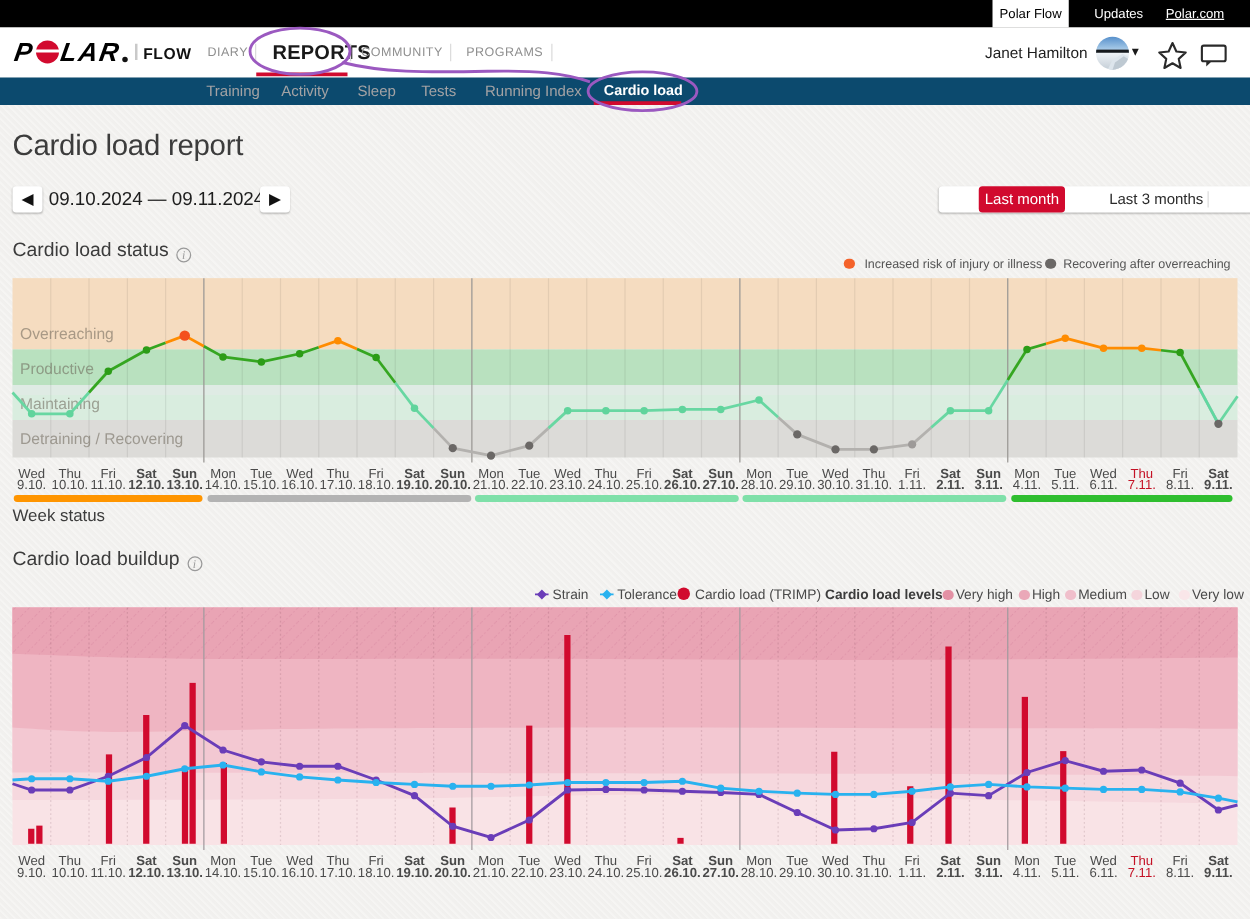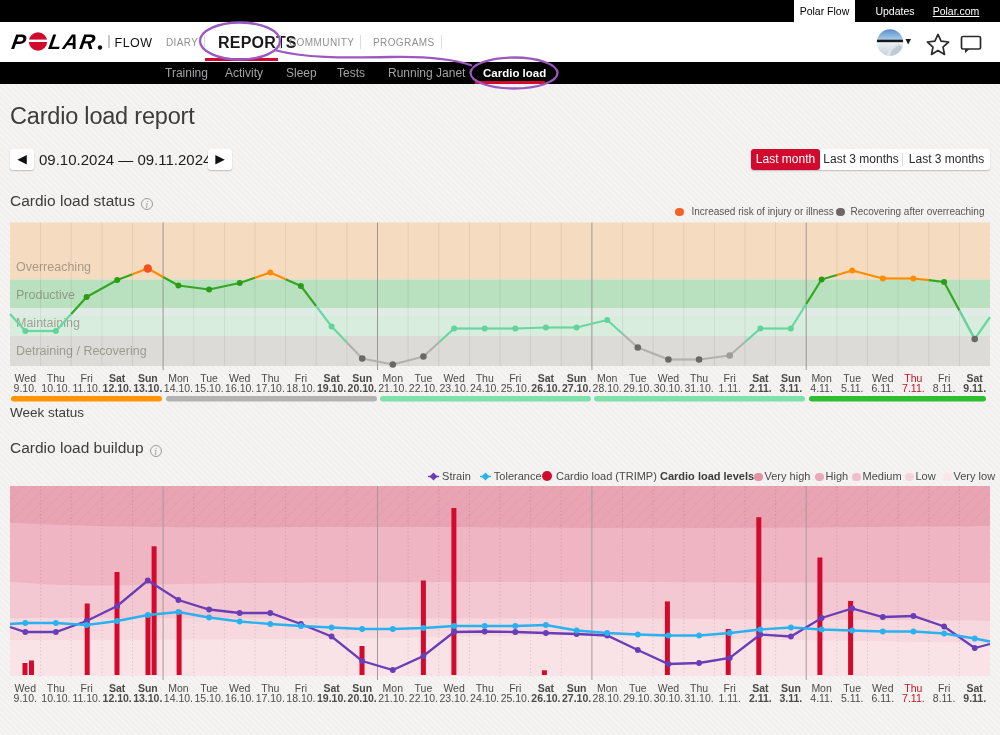"FLOW" #flowtxt { font-weight: normal -> bold }
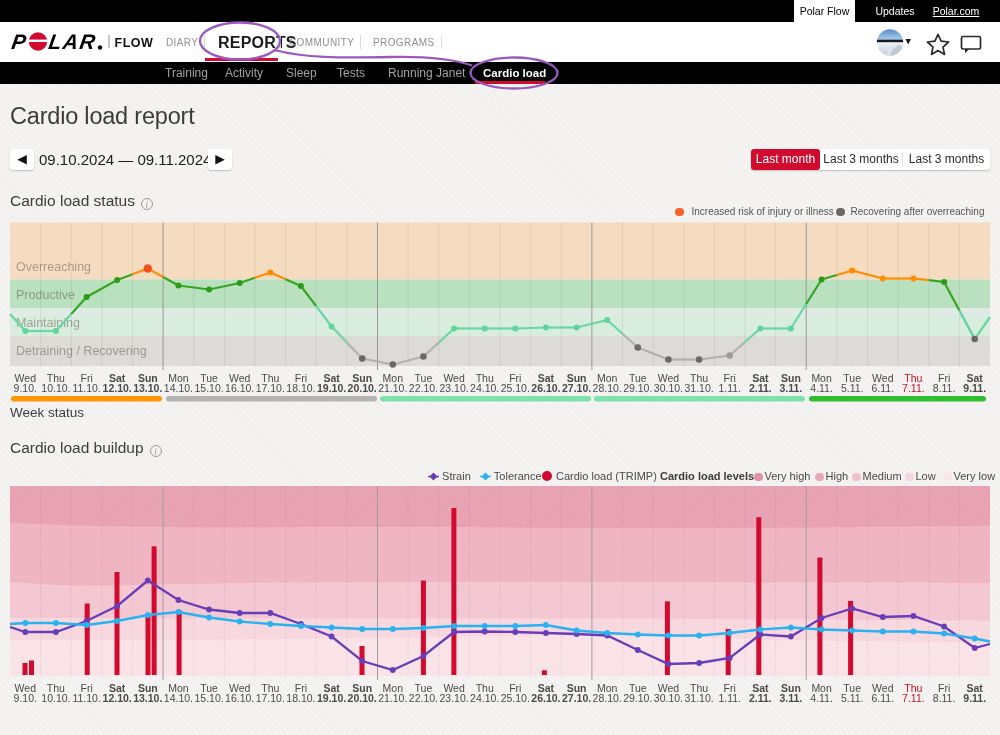"Janet Hamilton" div.navitem { html: none -> <div>Janet Hamilton</div> }
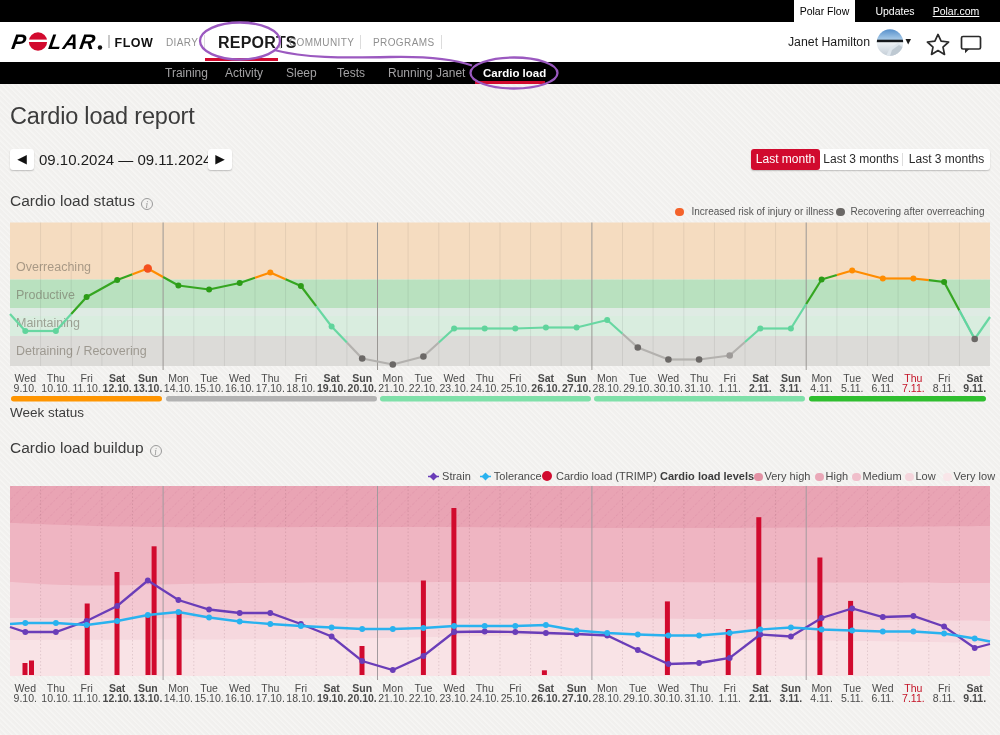"Training" #subnav { background: #000000 -> #0c4a6e }
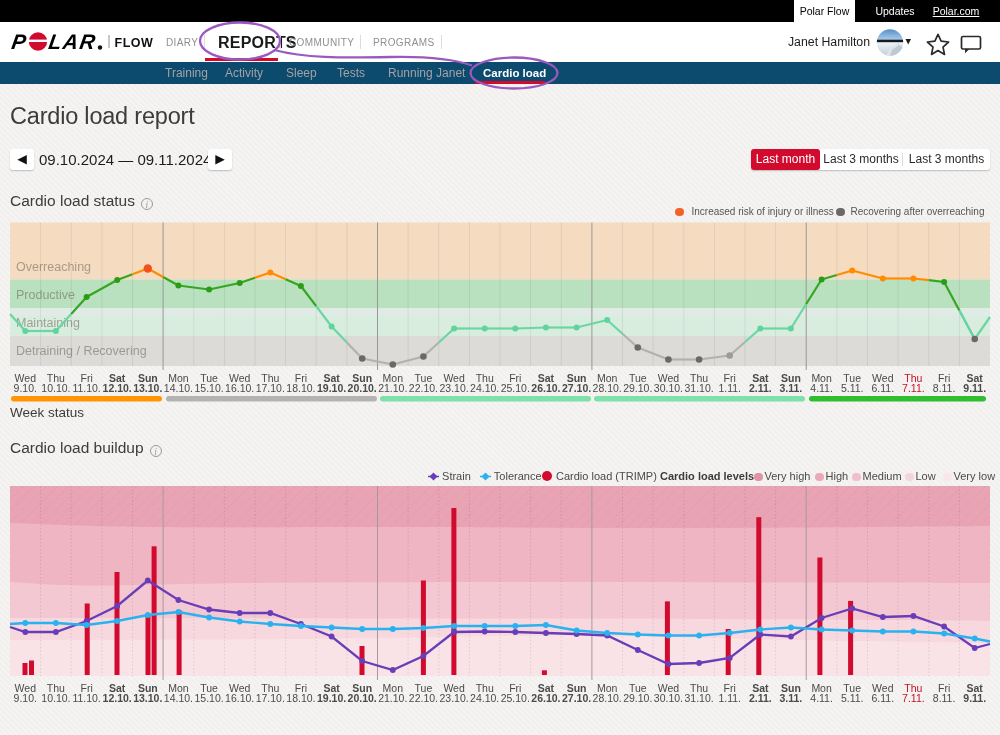"Running Janet" div.subitem { text: Janet -> Index }
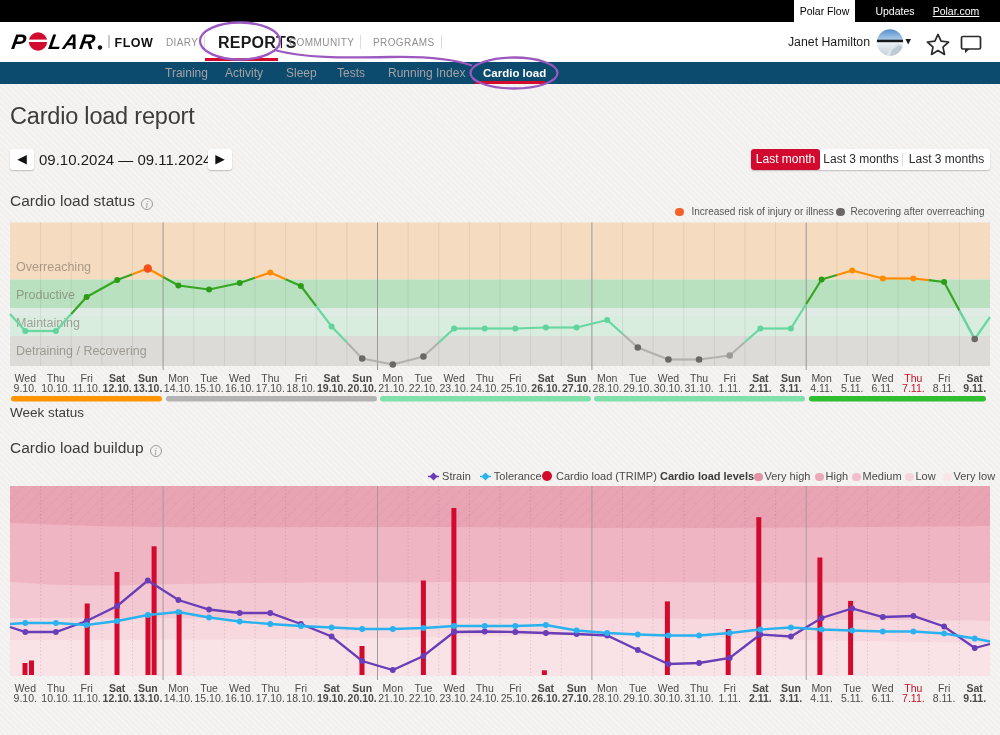"Last month" #btngroup .btn { margin-left: none -> 32px }
